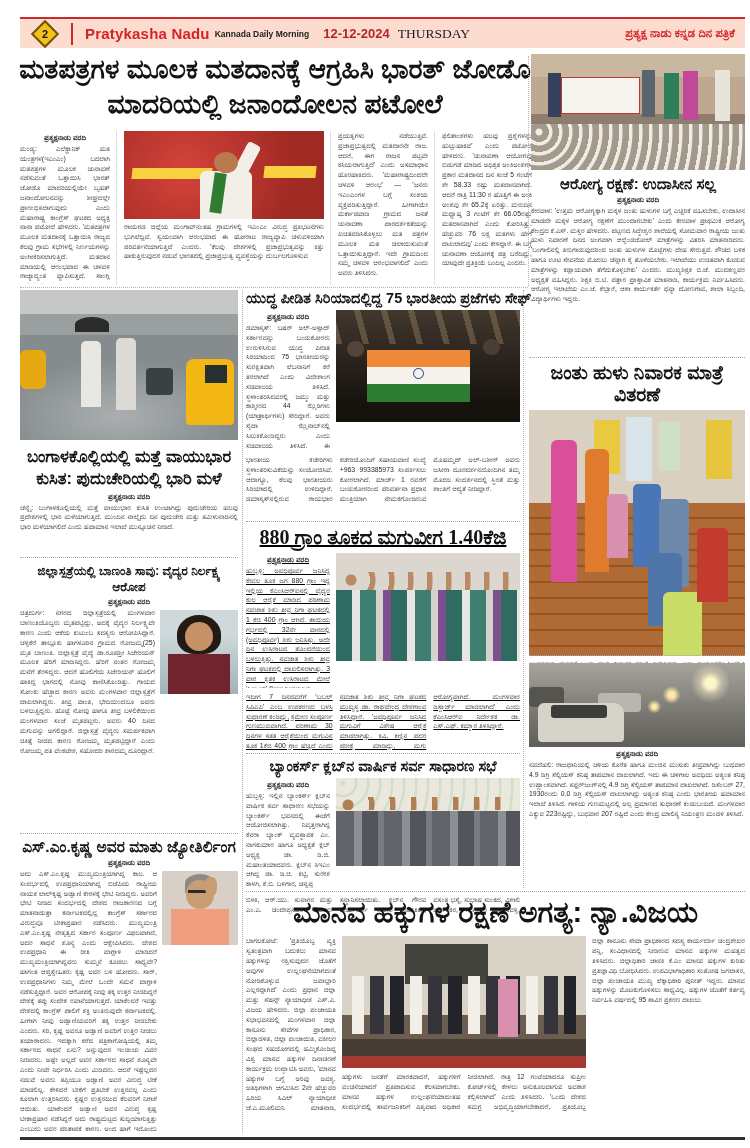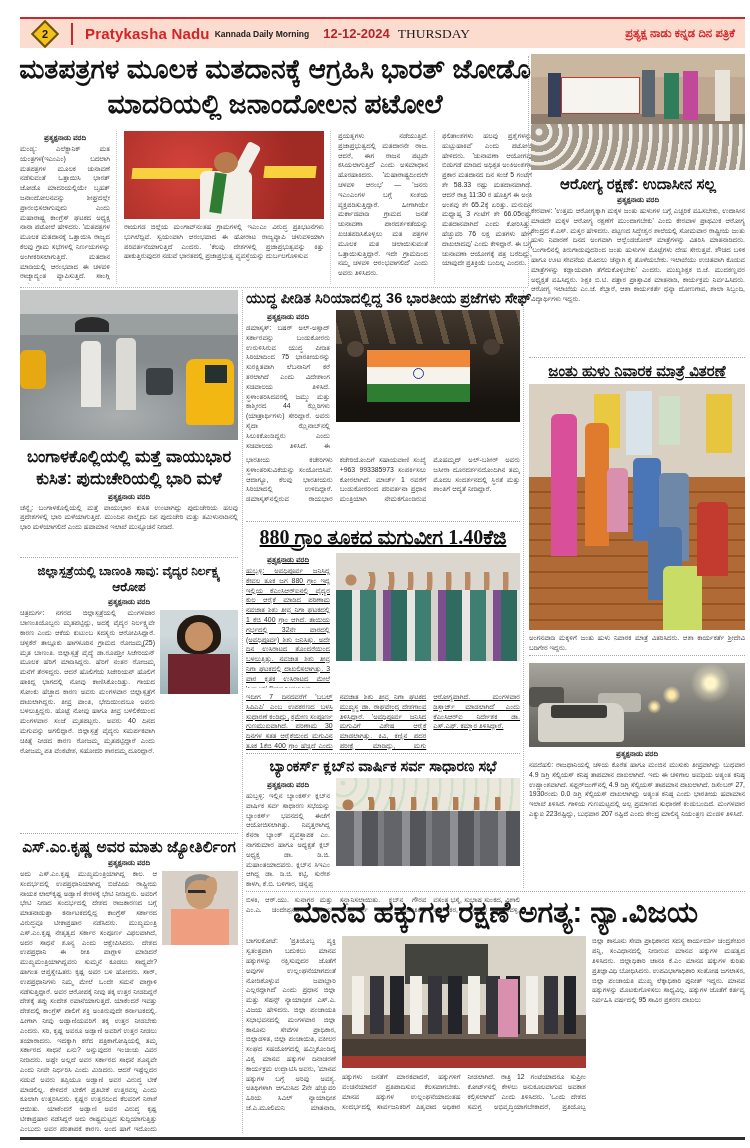"ಯುದ್ಧ ಪೀಡಿತ ಸಿರಿಯಾದಲ್ಲಿದ್ದ 36 ಭಾರತೀಯ" div.hl { text: 36 -> 75 }
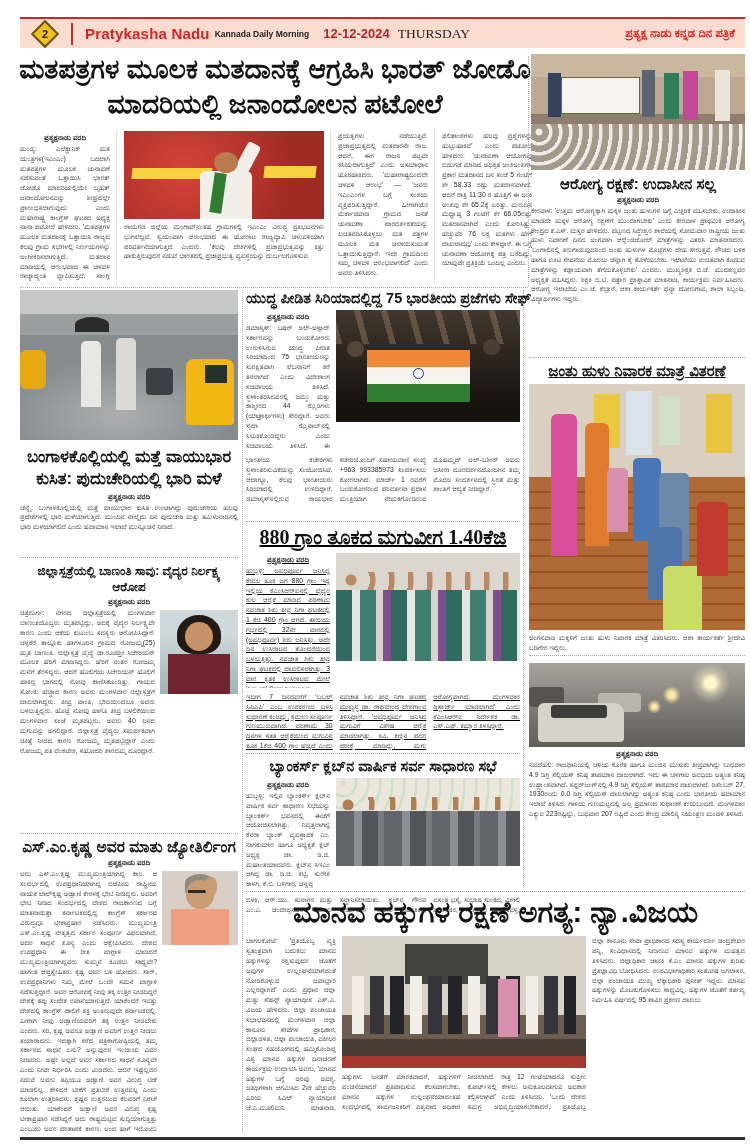"ಜಂತು ಹುಳು ನಿವಾರಕ ಮಾತ್ರೆ ವಿತರಣೆ" div.hl { font-size: 15px -> 19px; text-decoration: underline -> none }
